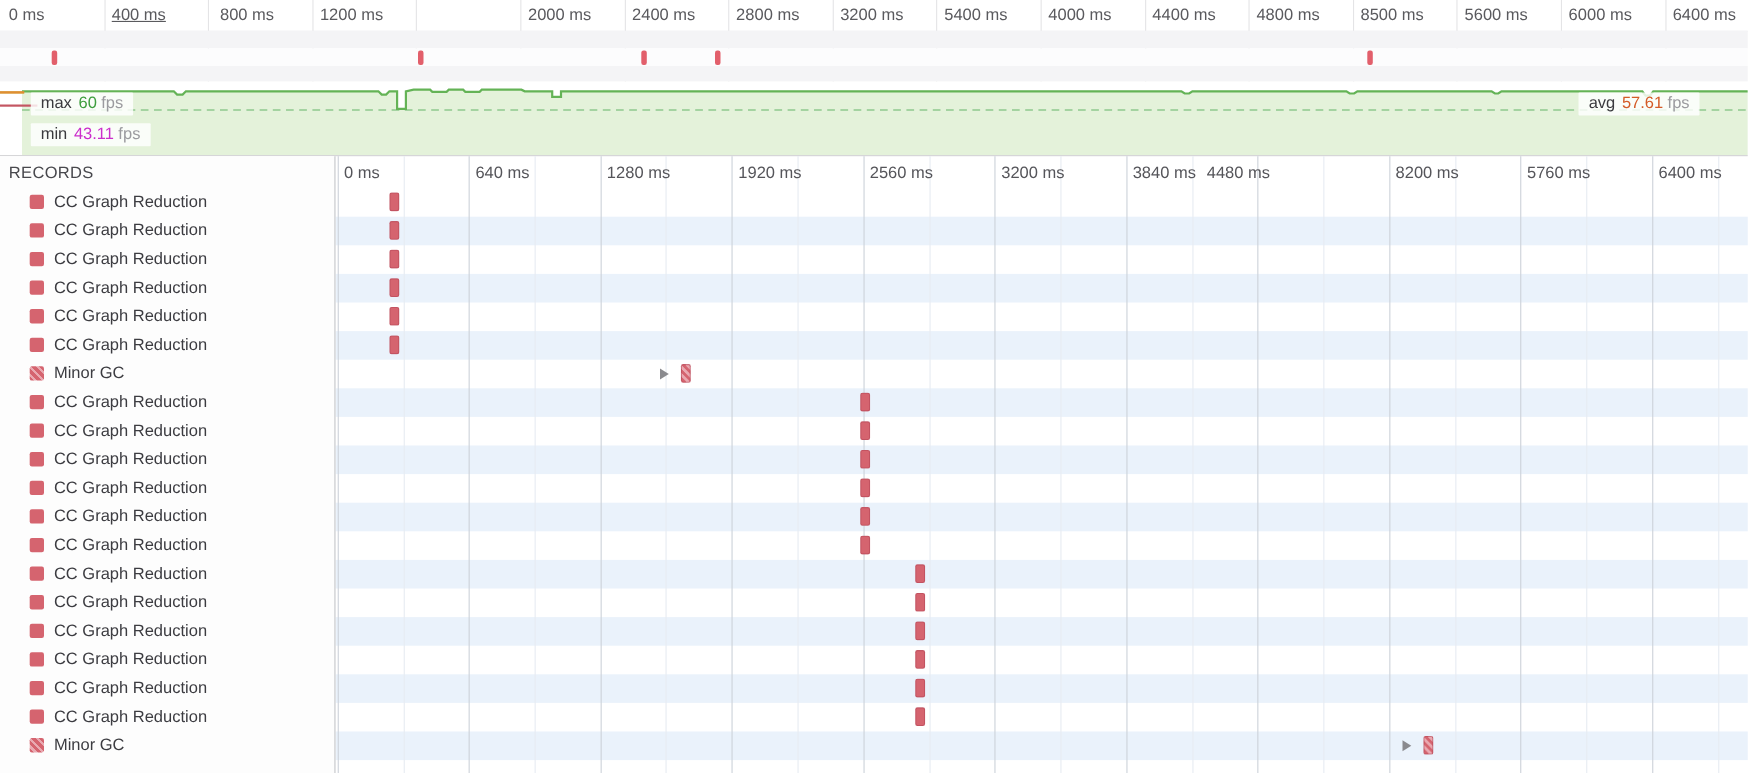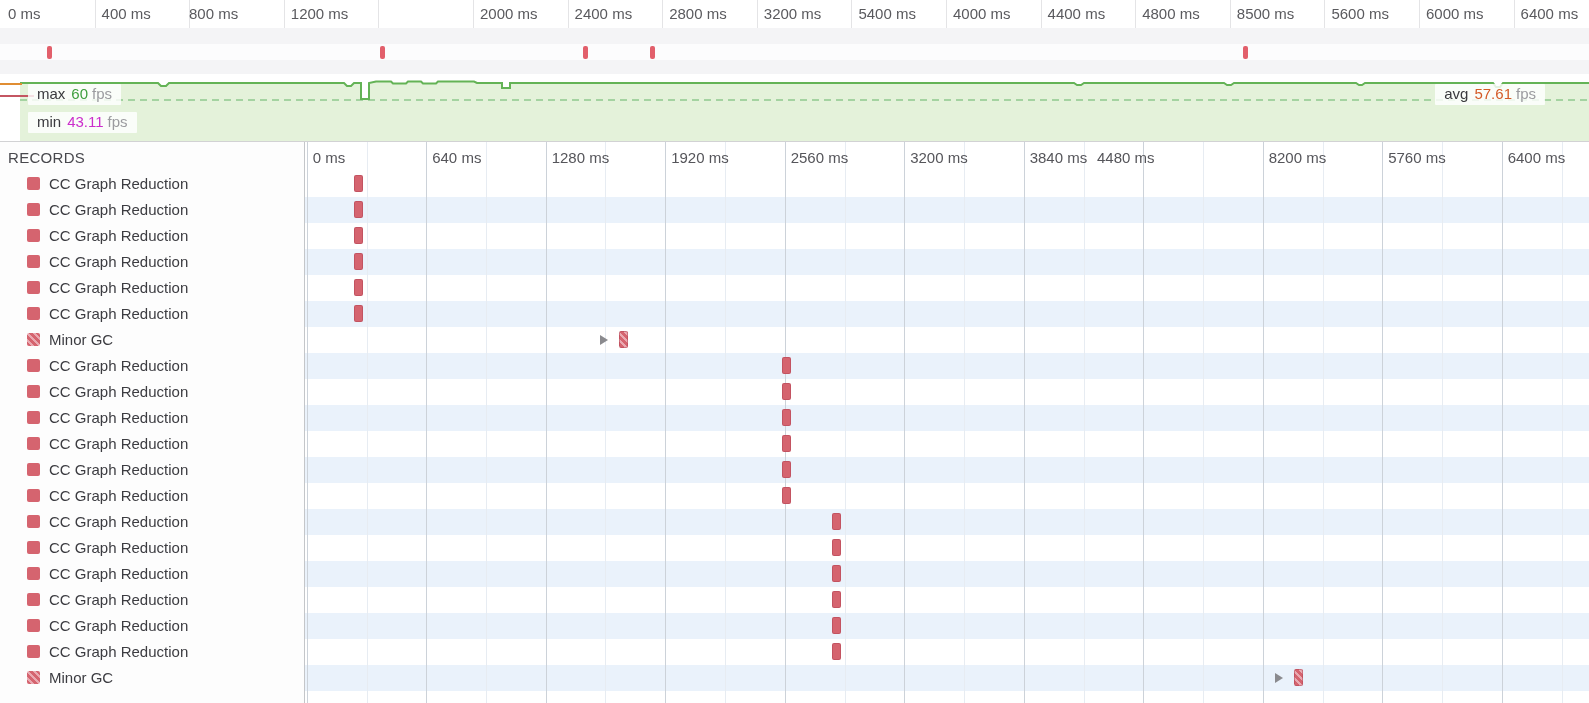"400 ms" div.ov-label { text-decoration: none -> underline }
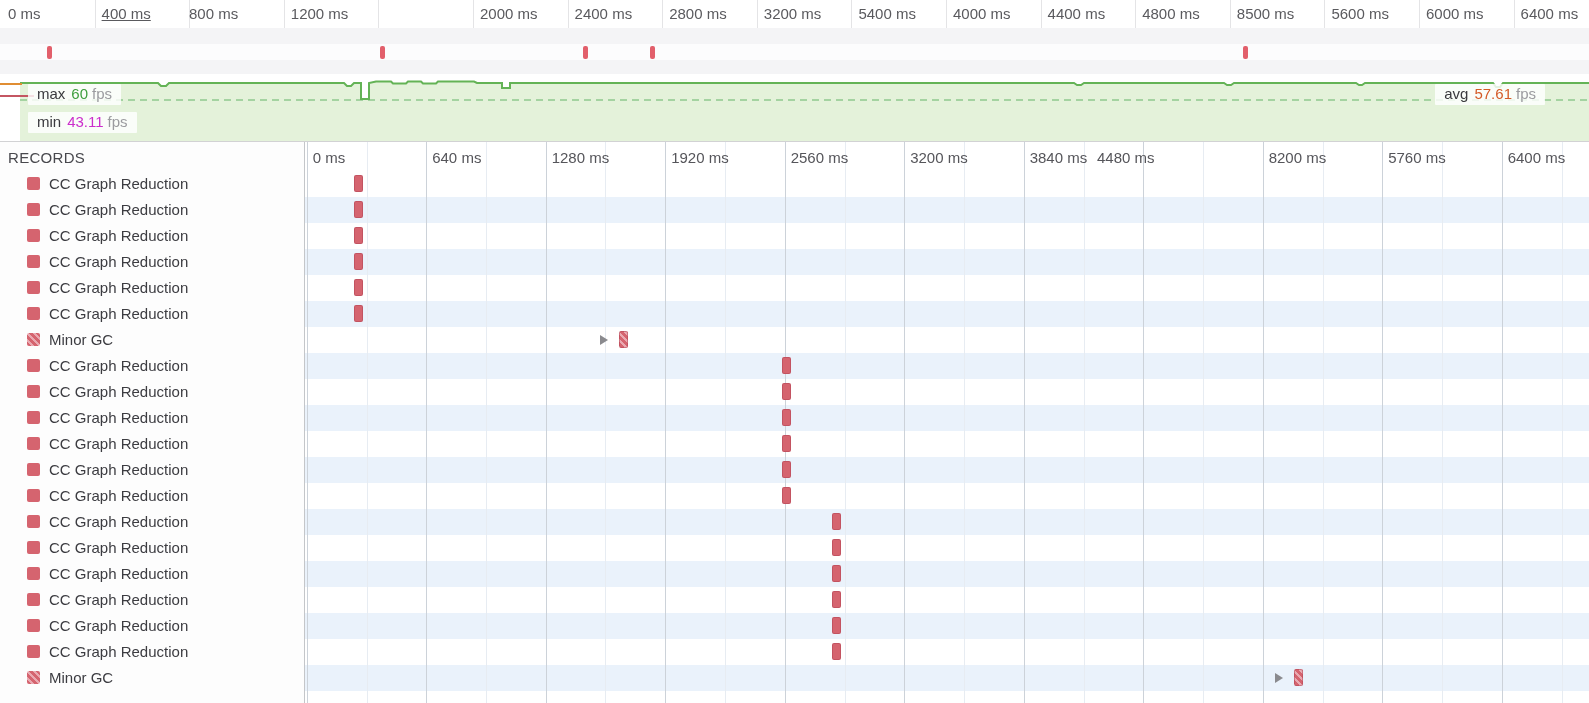"800 ms" div.ov-label { left: 189px -> 200px }
